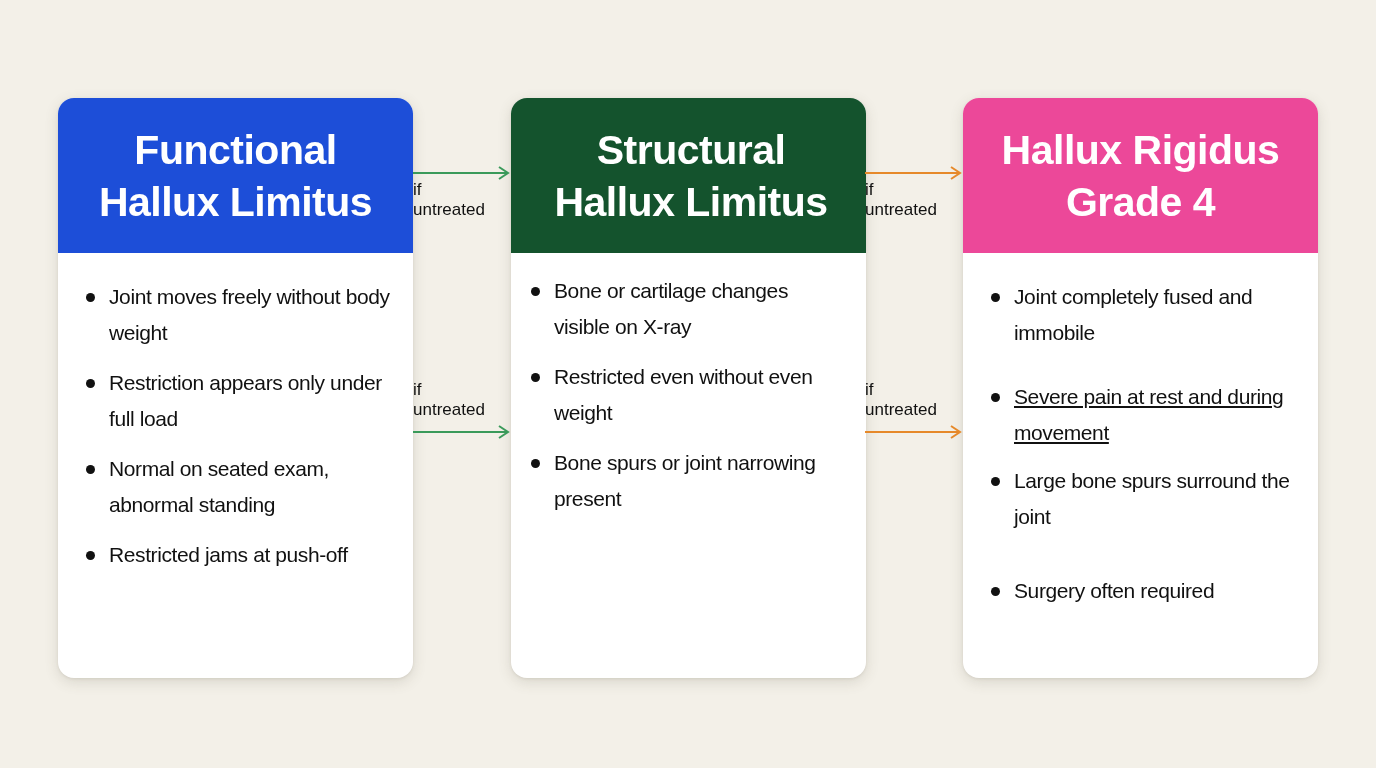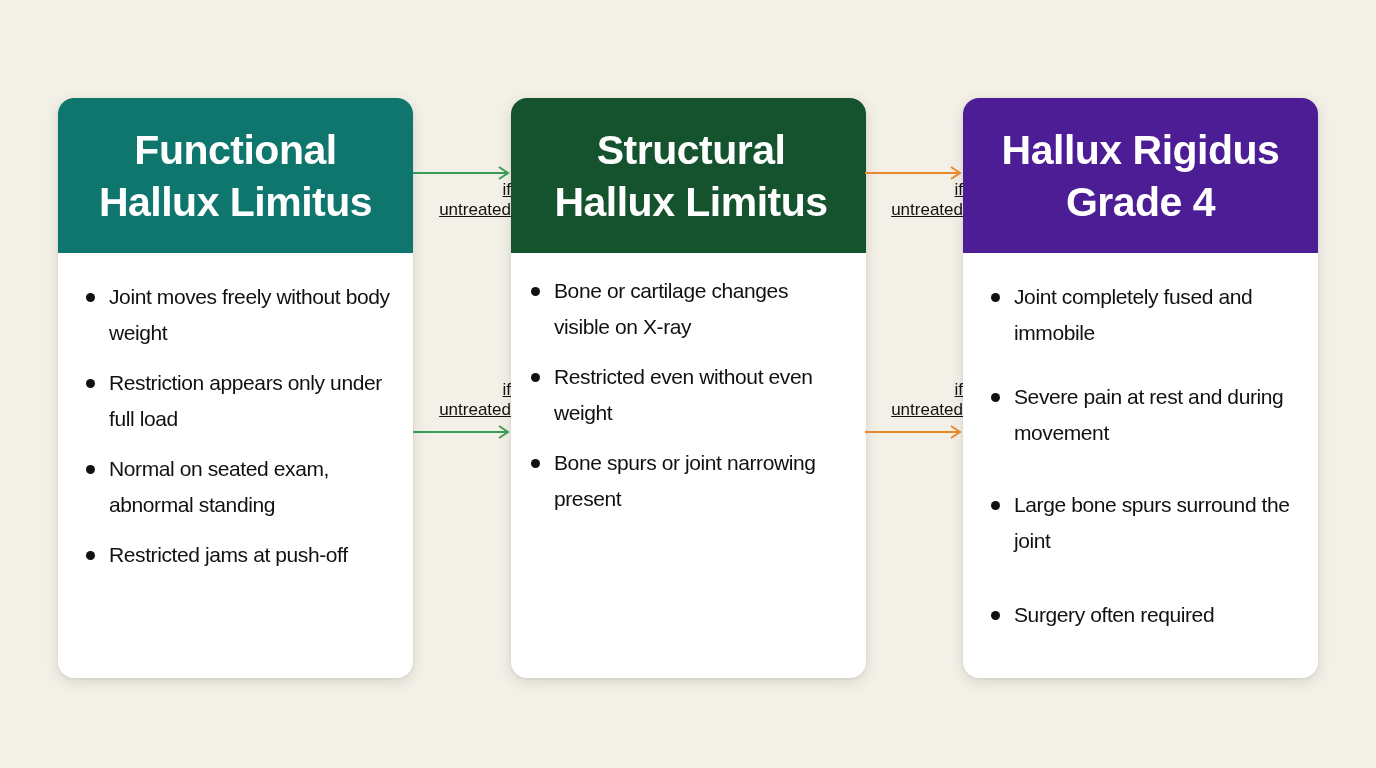"Functional" div.card-header { background: #0f766e -> #1d4ed8 }
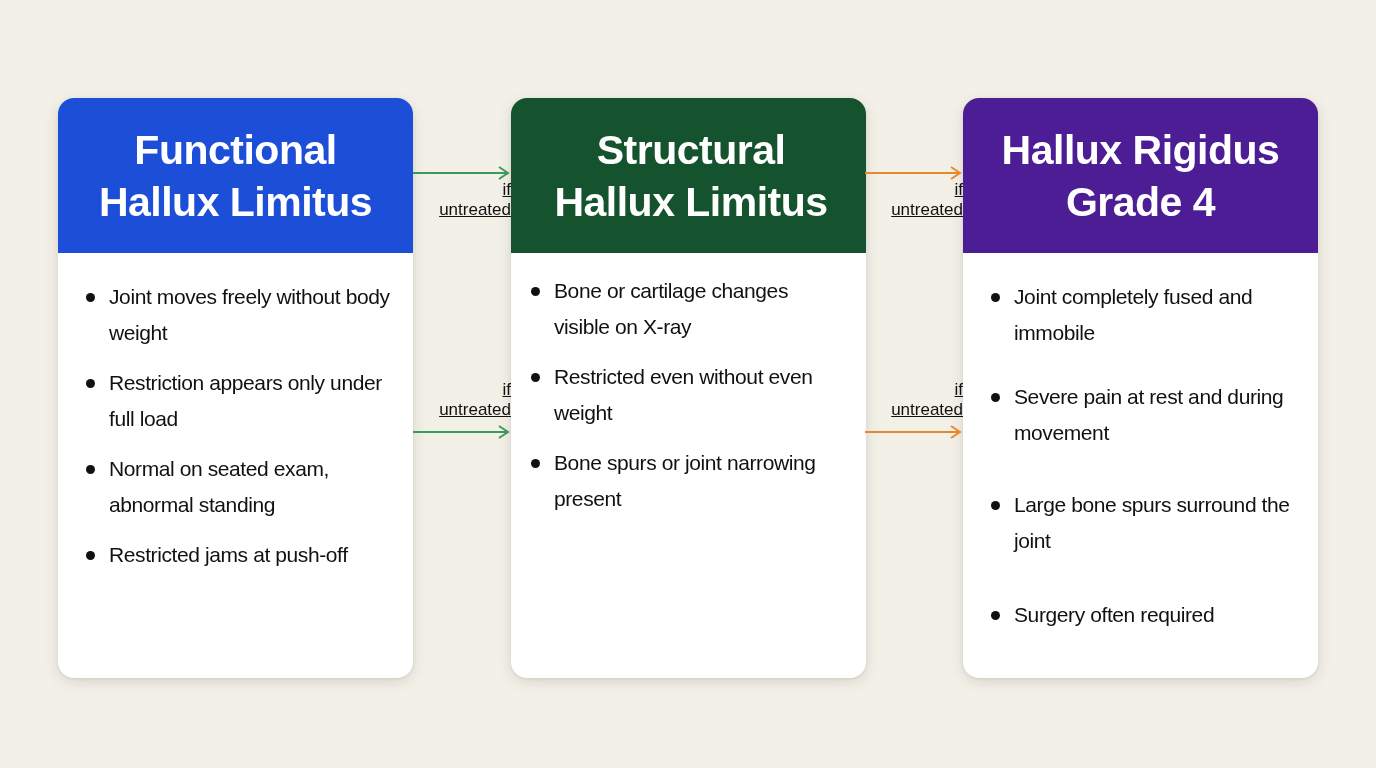"Hallux Rigidus" div.card-header { background: #4c1d95 -> #ec4899 }
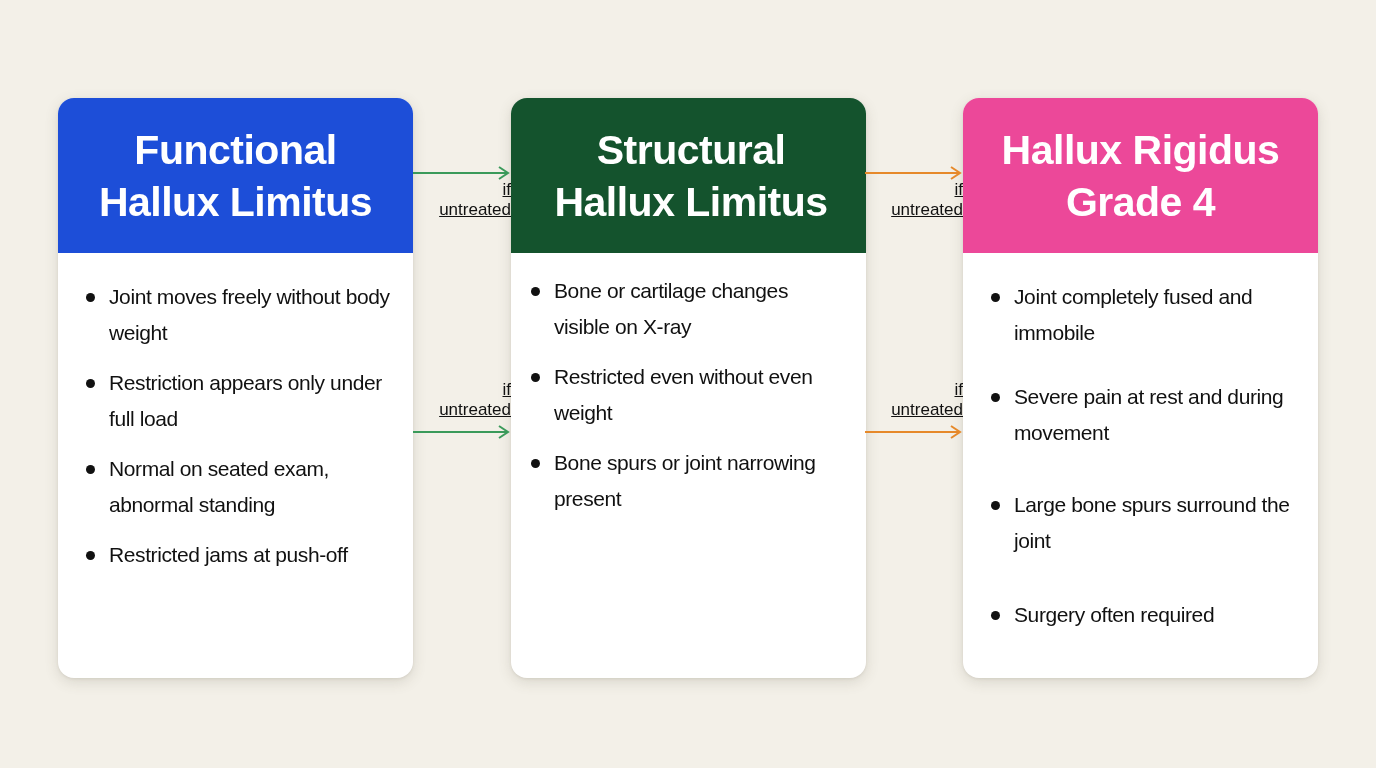"if" .connector-label { text-align: right -> left; text-decoration: underline -> none }
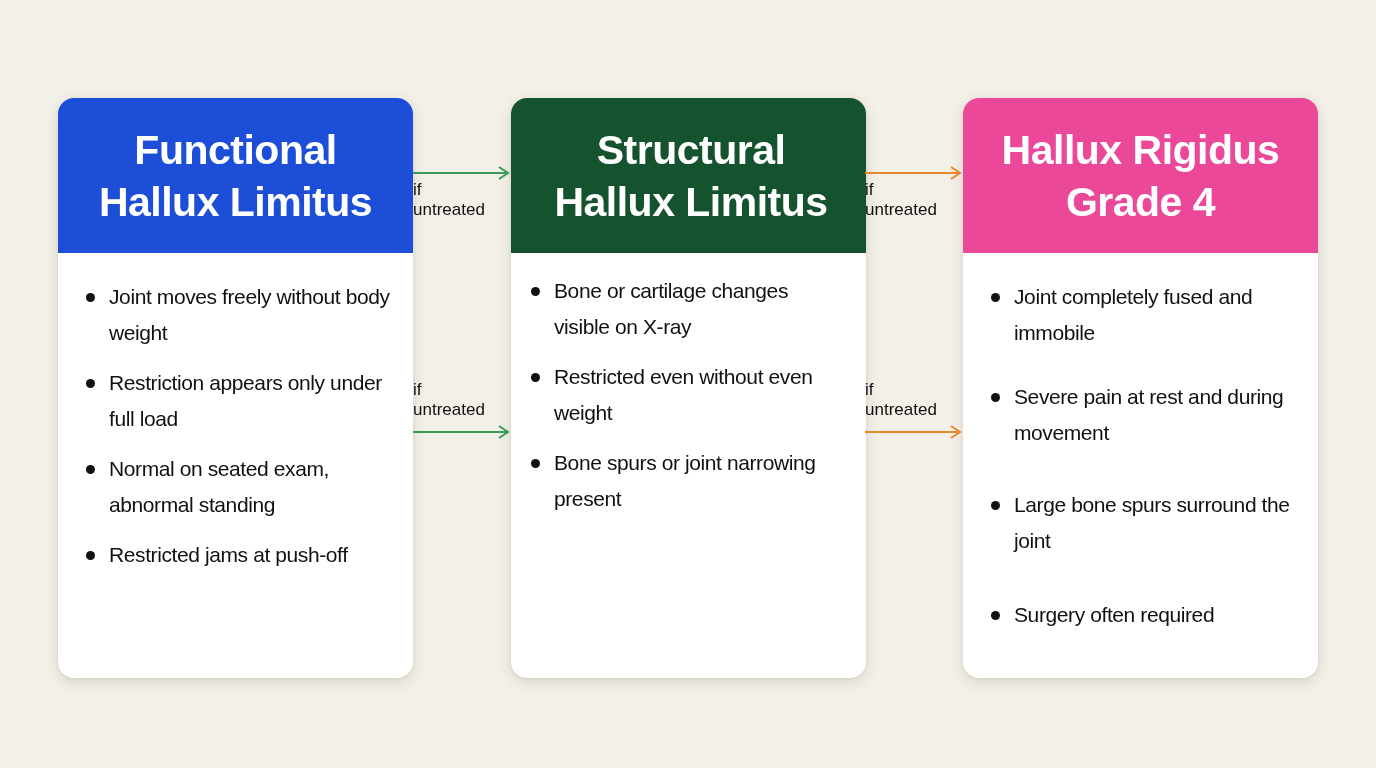"Severe pain at rest and" li.bullet { margin-bottom: 36px -> 12px; text-decoration: none -> underline }
